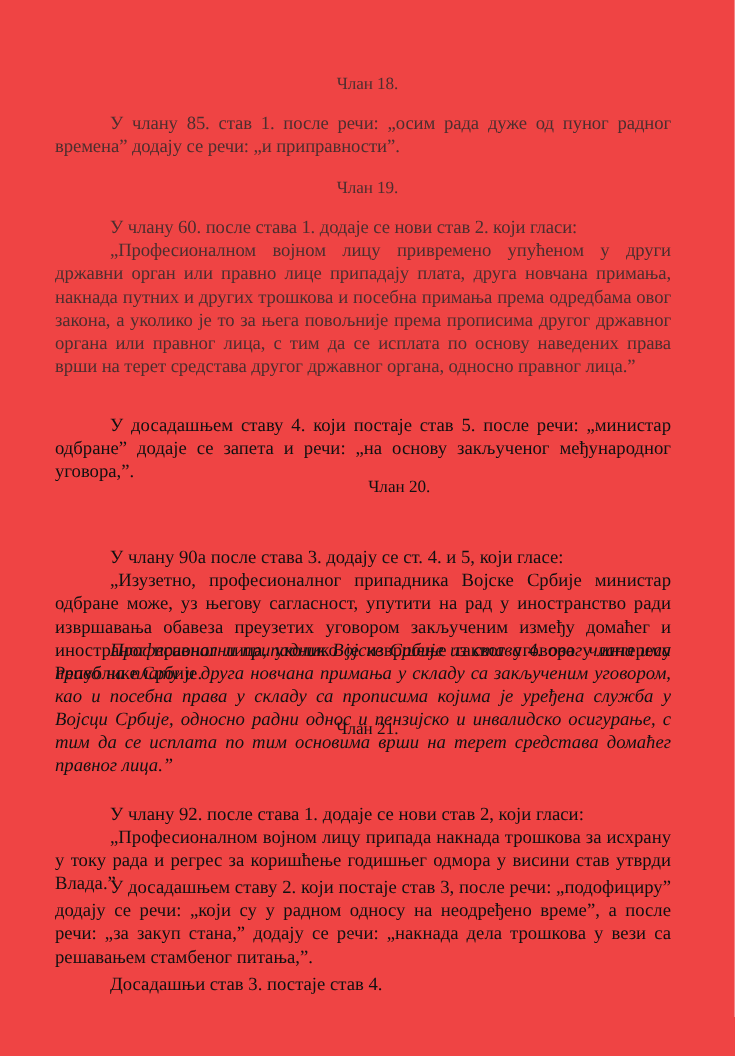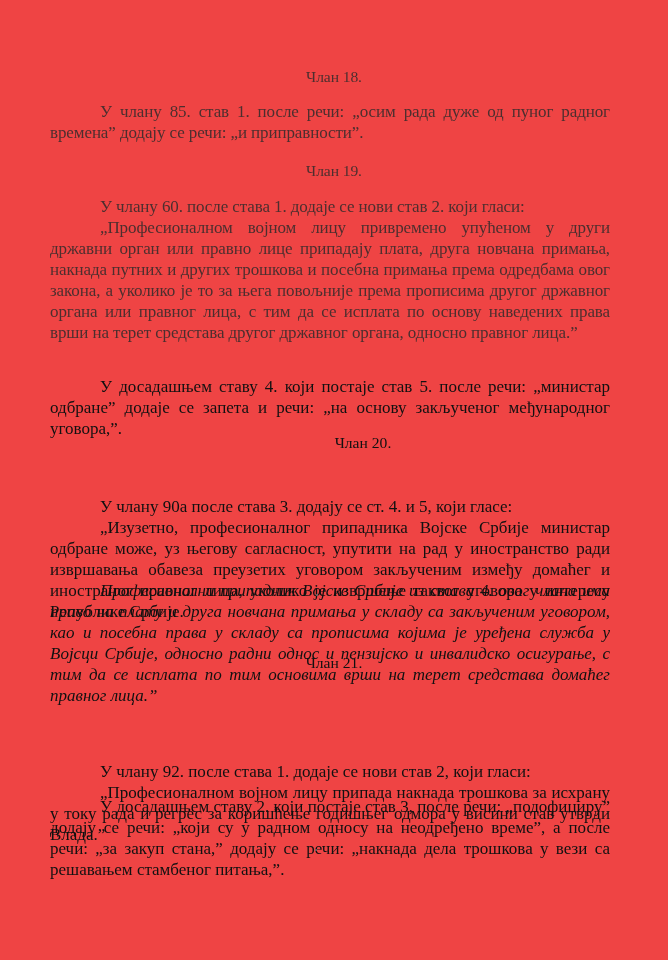"У члану 92. после става" div.block { margin-top: 32px -> none }
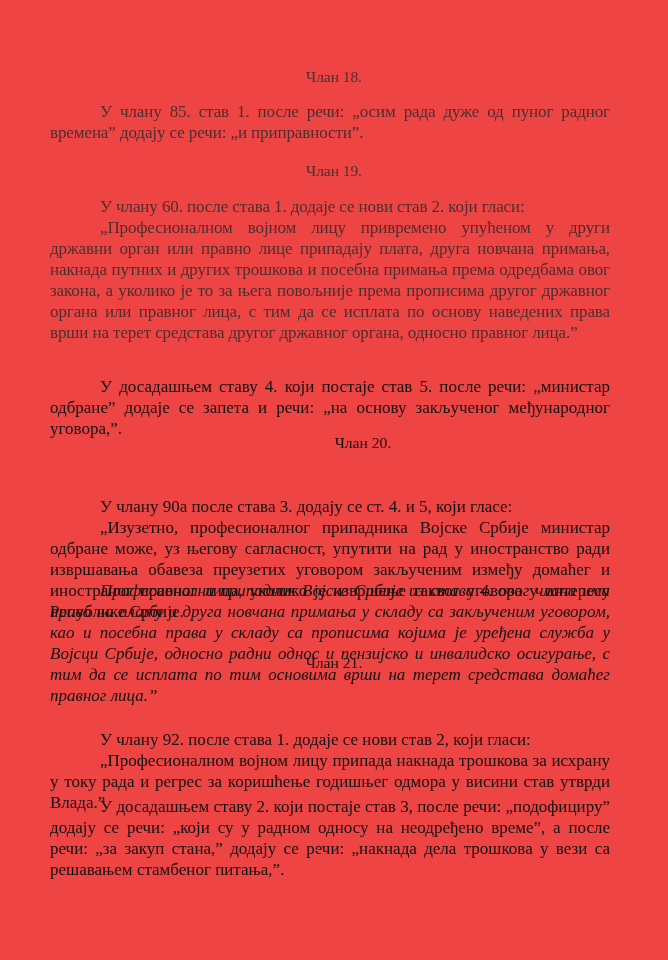"Досадашњи став 3. постаје став" div.block { html: none -> <div> <p>Досадашњи став 3. постаје став 4.</p> </div> }
